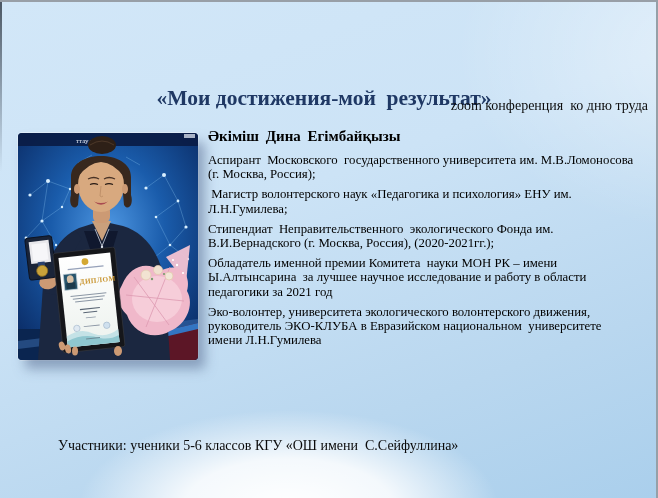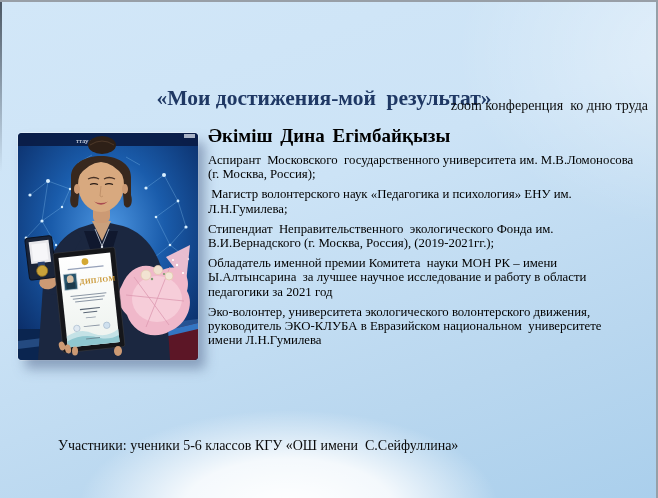"Әкіміш Дина Егімбайқызы" .bio h2 { font-size: 19px -> 15px }
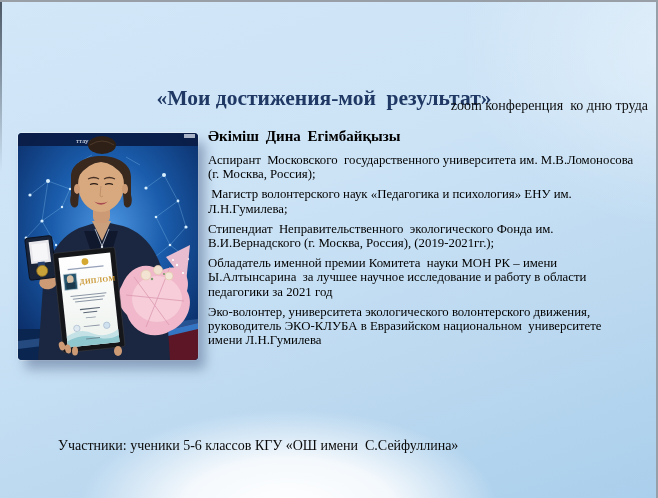"Стипендиат Неправительственного" p { text: 2019-2021гг -> 2020-2021гг }
